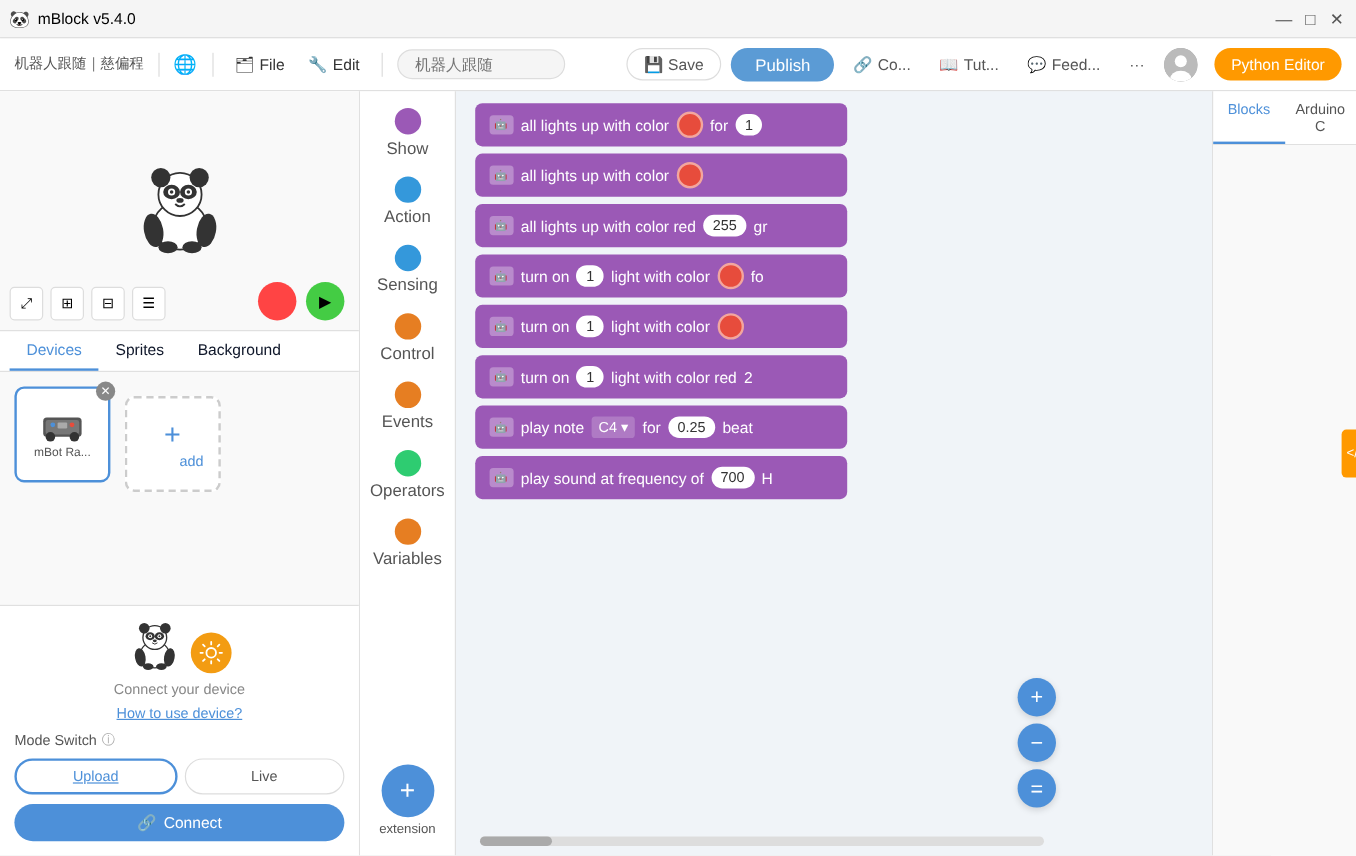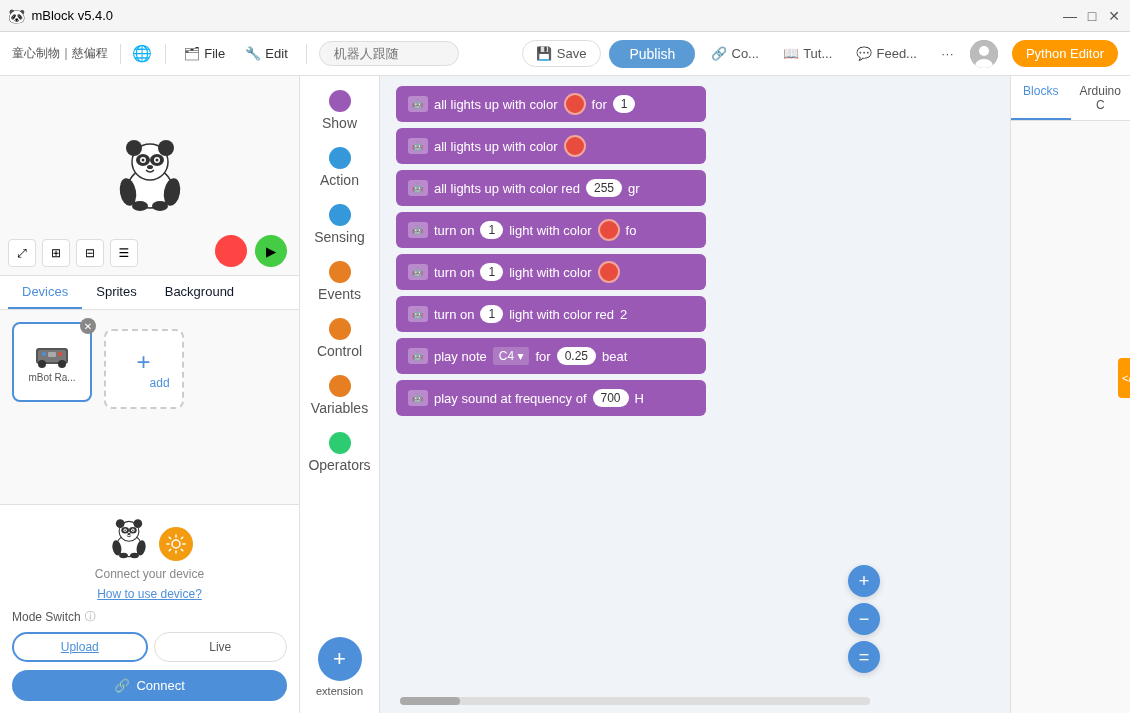"童心制物｜慈偏程" span { text: 童心制物 -> 机器人跟随 }
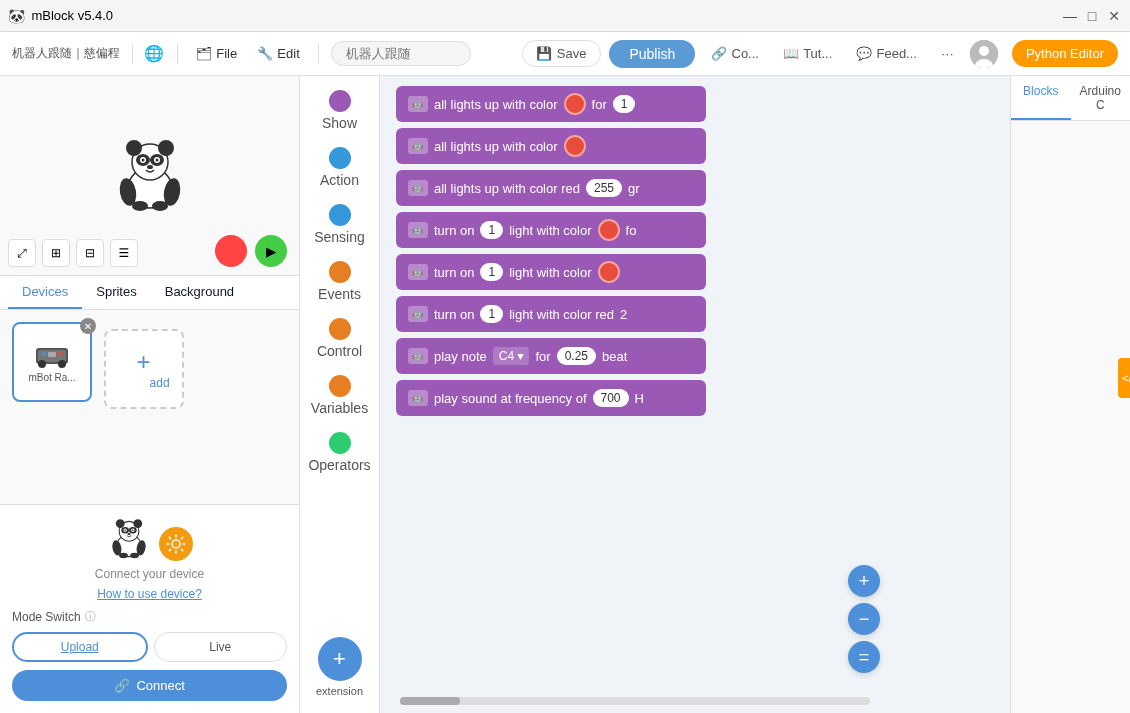"Events" div.palette-item { order: before "Control" -> after "Control" }
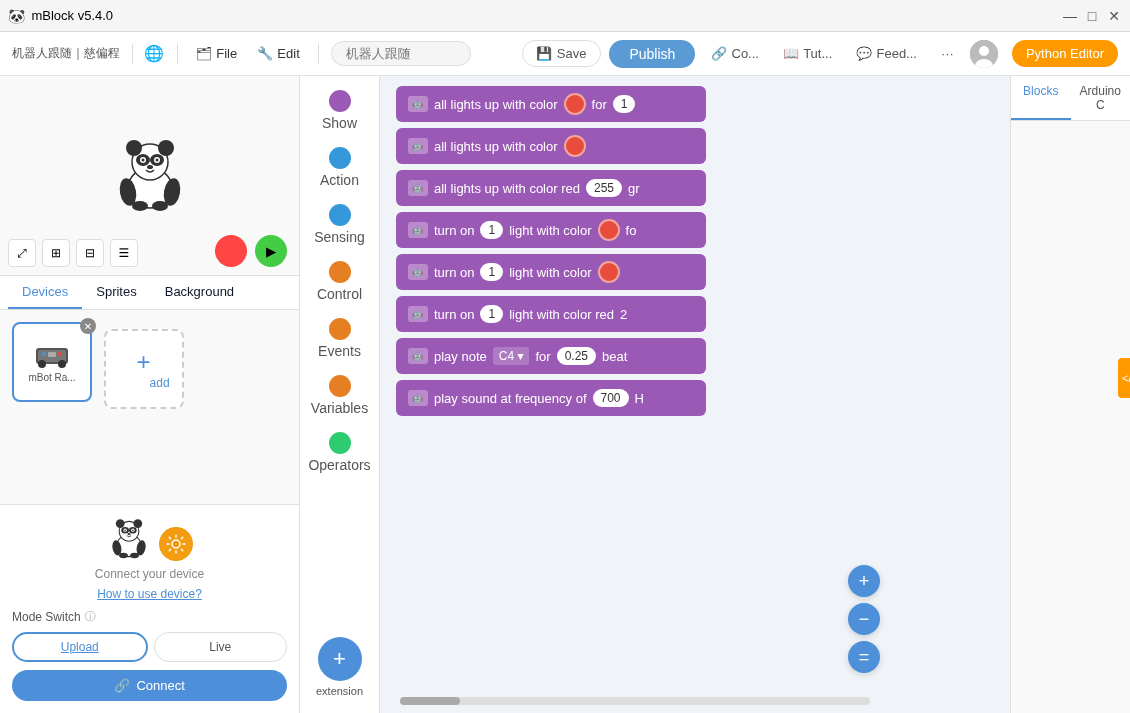"Variables" div.palette-item { order: before "Operators" -> after "Operators" }
